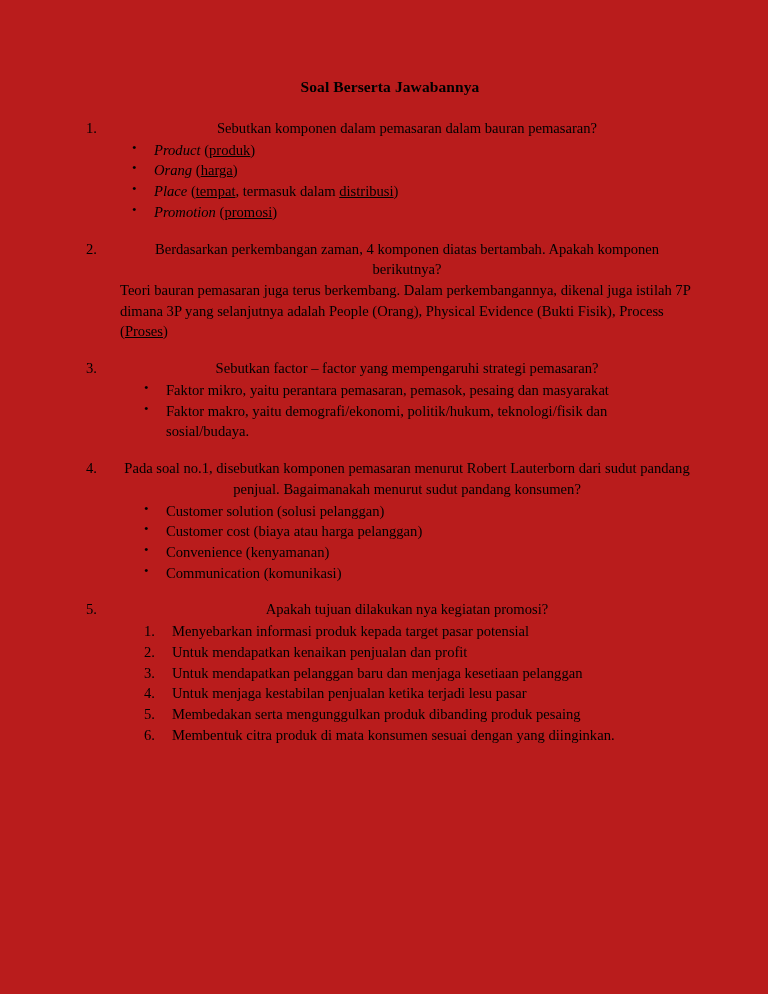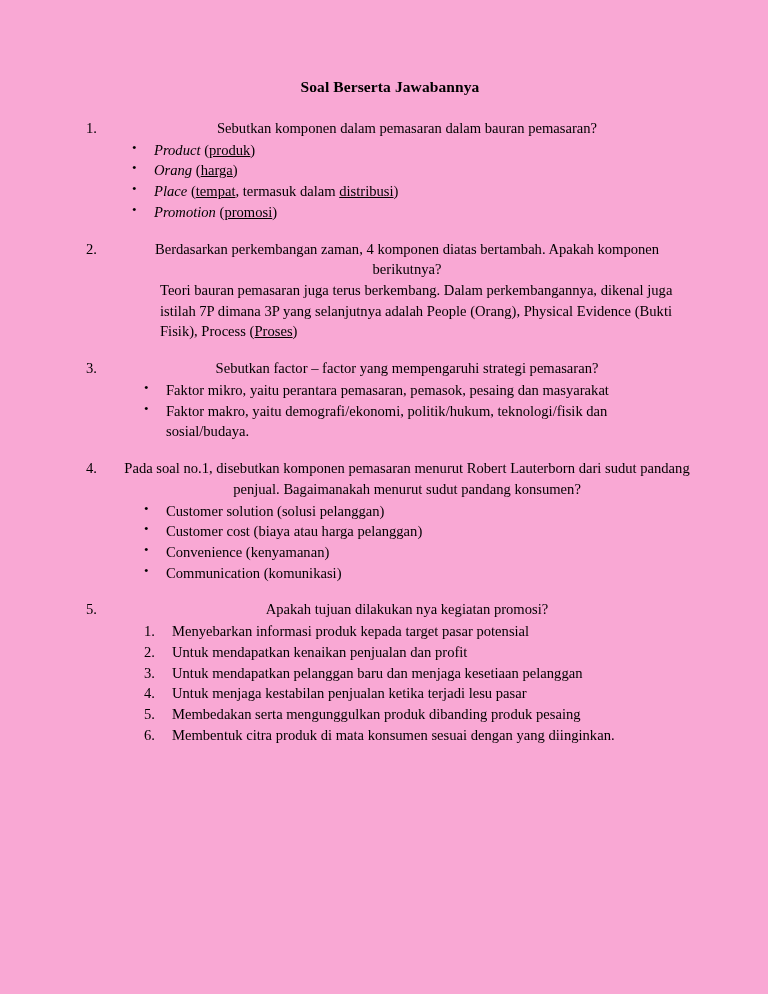"Soal Berserta Jawabannya" .page { background: #f9a8d4 -> #b91c1c }
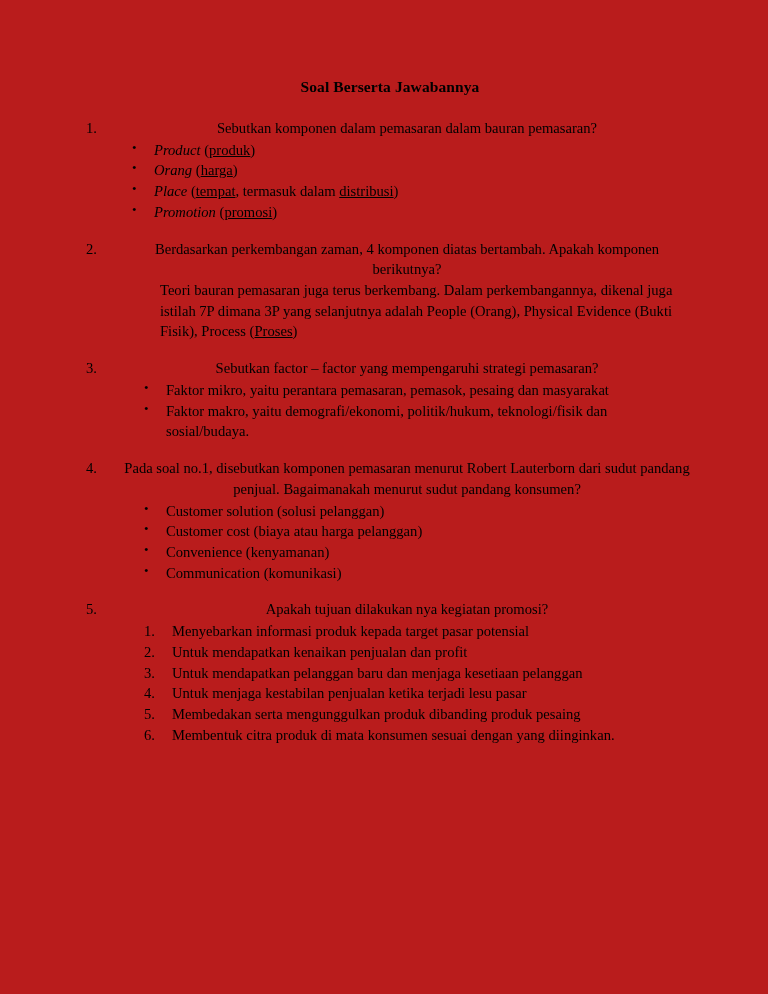"Teori bauran pemasaran juga terus" .answer-par { margin-left: 40px -> none }
